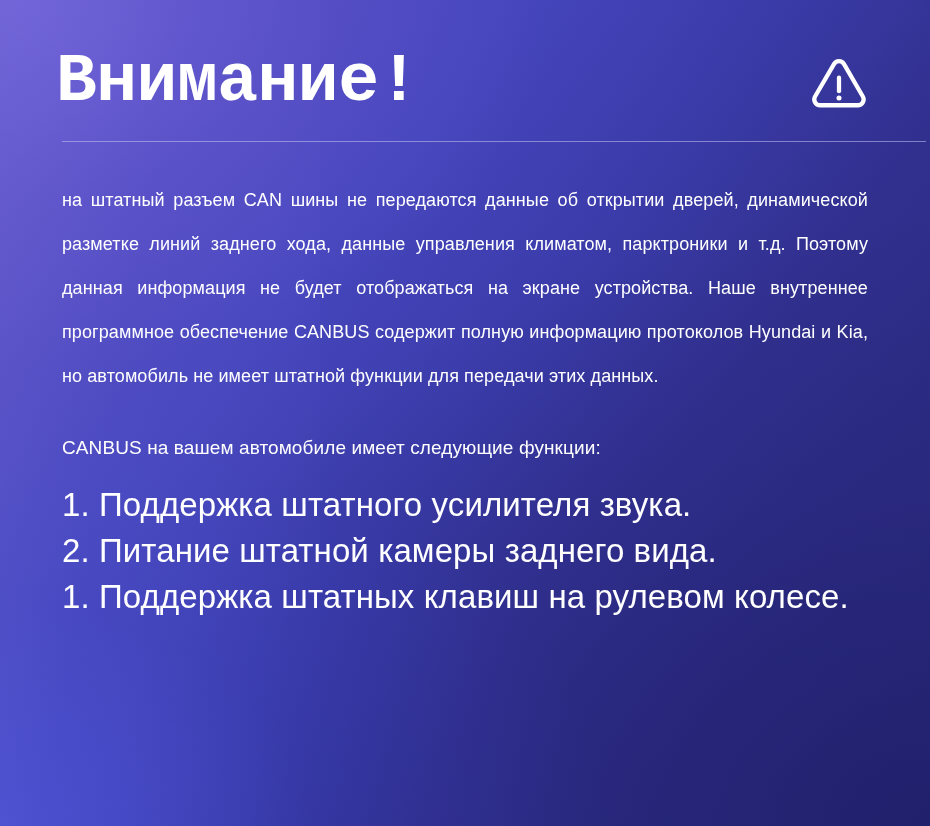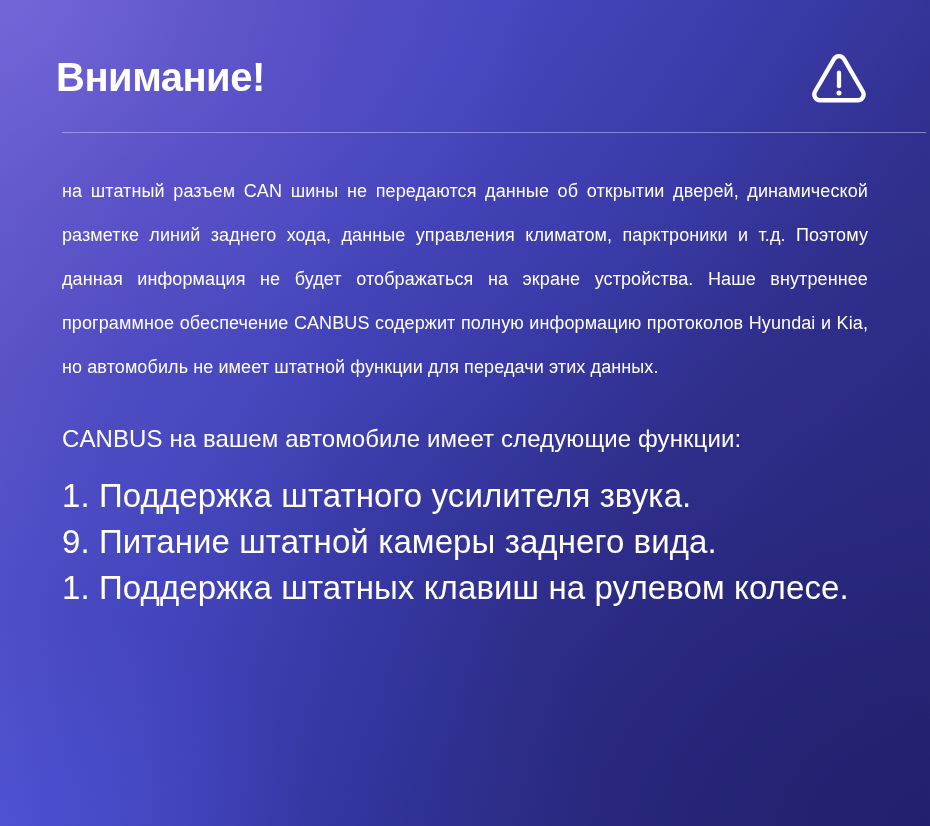"Внимание!" .title { font-family: Liberation Sans, sans-serif -> Liberation Mono, monospace; font-size: 40px -> 68px }
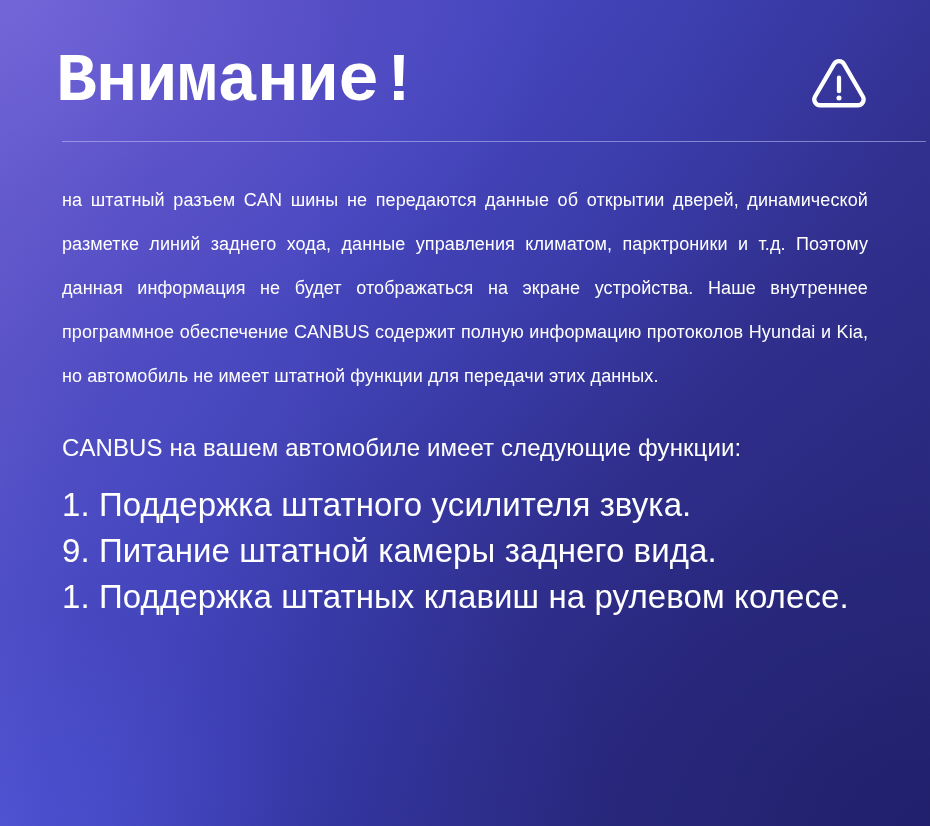"CANBUS на вашем автомобиле имеет" .features-heading { font-size: 24px -> 19px }
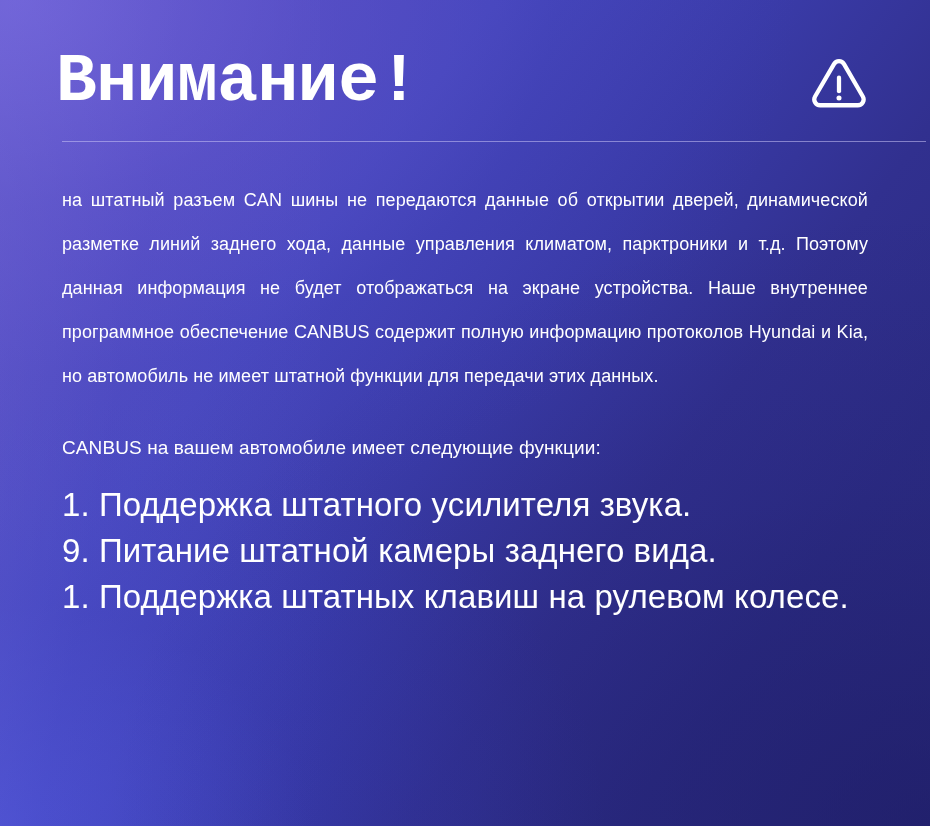"9. Питание штатной камеры заднего" li { text: 9 -> 2 }
